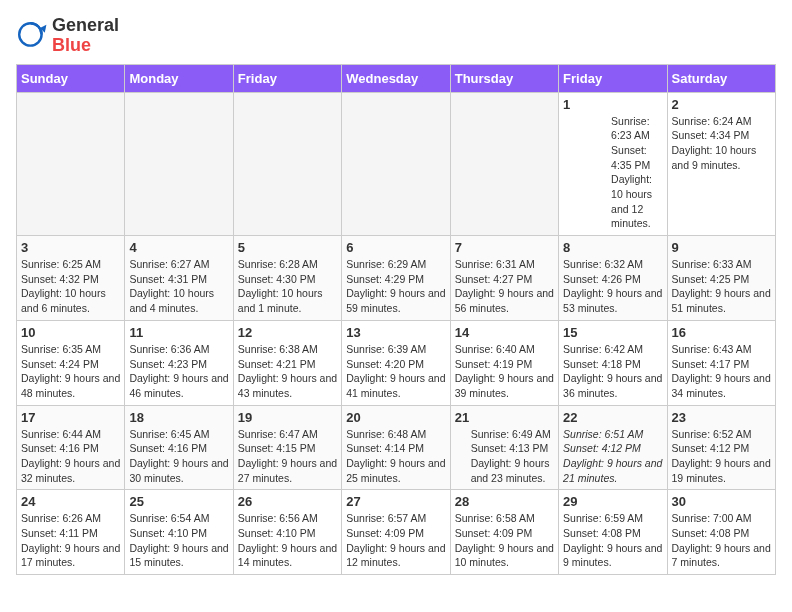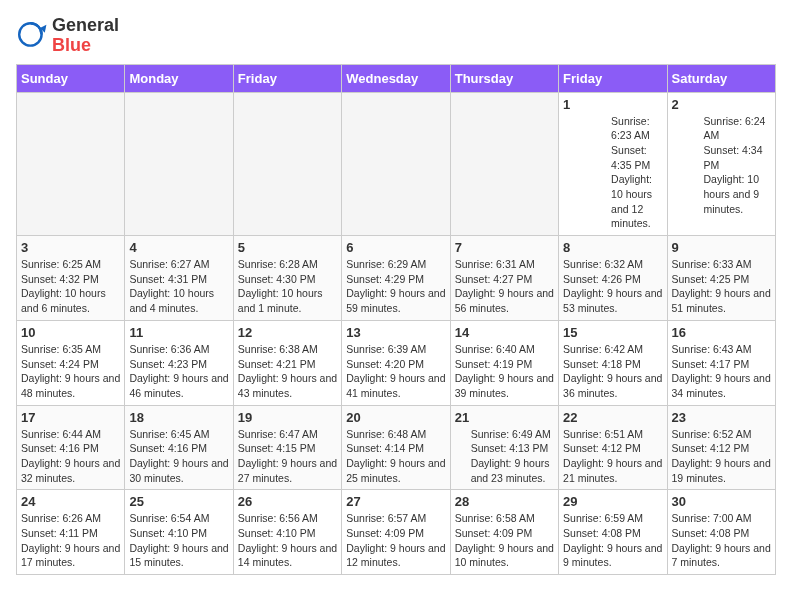"Sunrise: 6:24 AM" div.day-info { margin-left: 32px -> none }
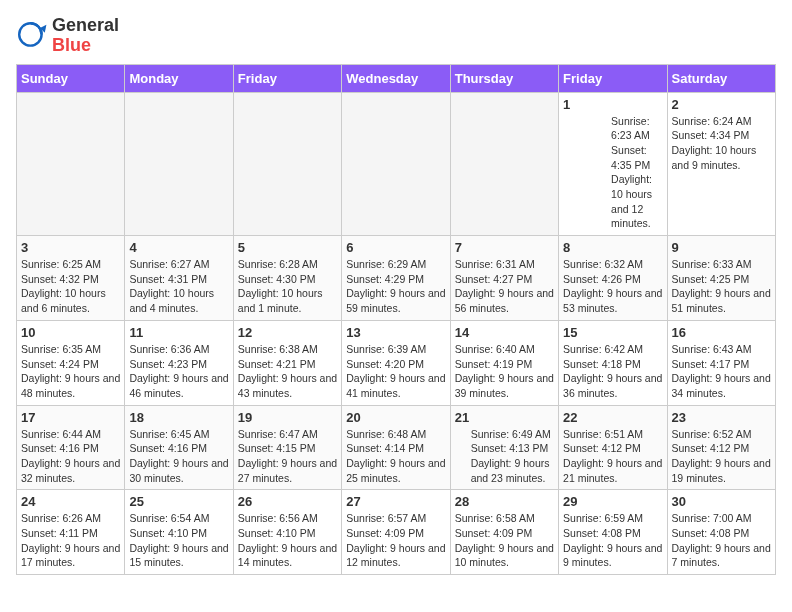"Sunrise: 6:51 AM" div.day-info { font-style: none -> italic }
